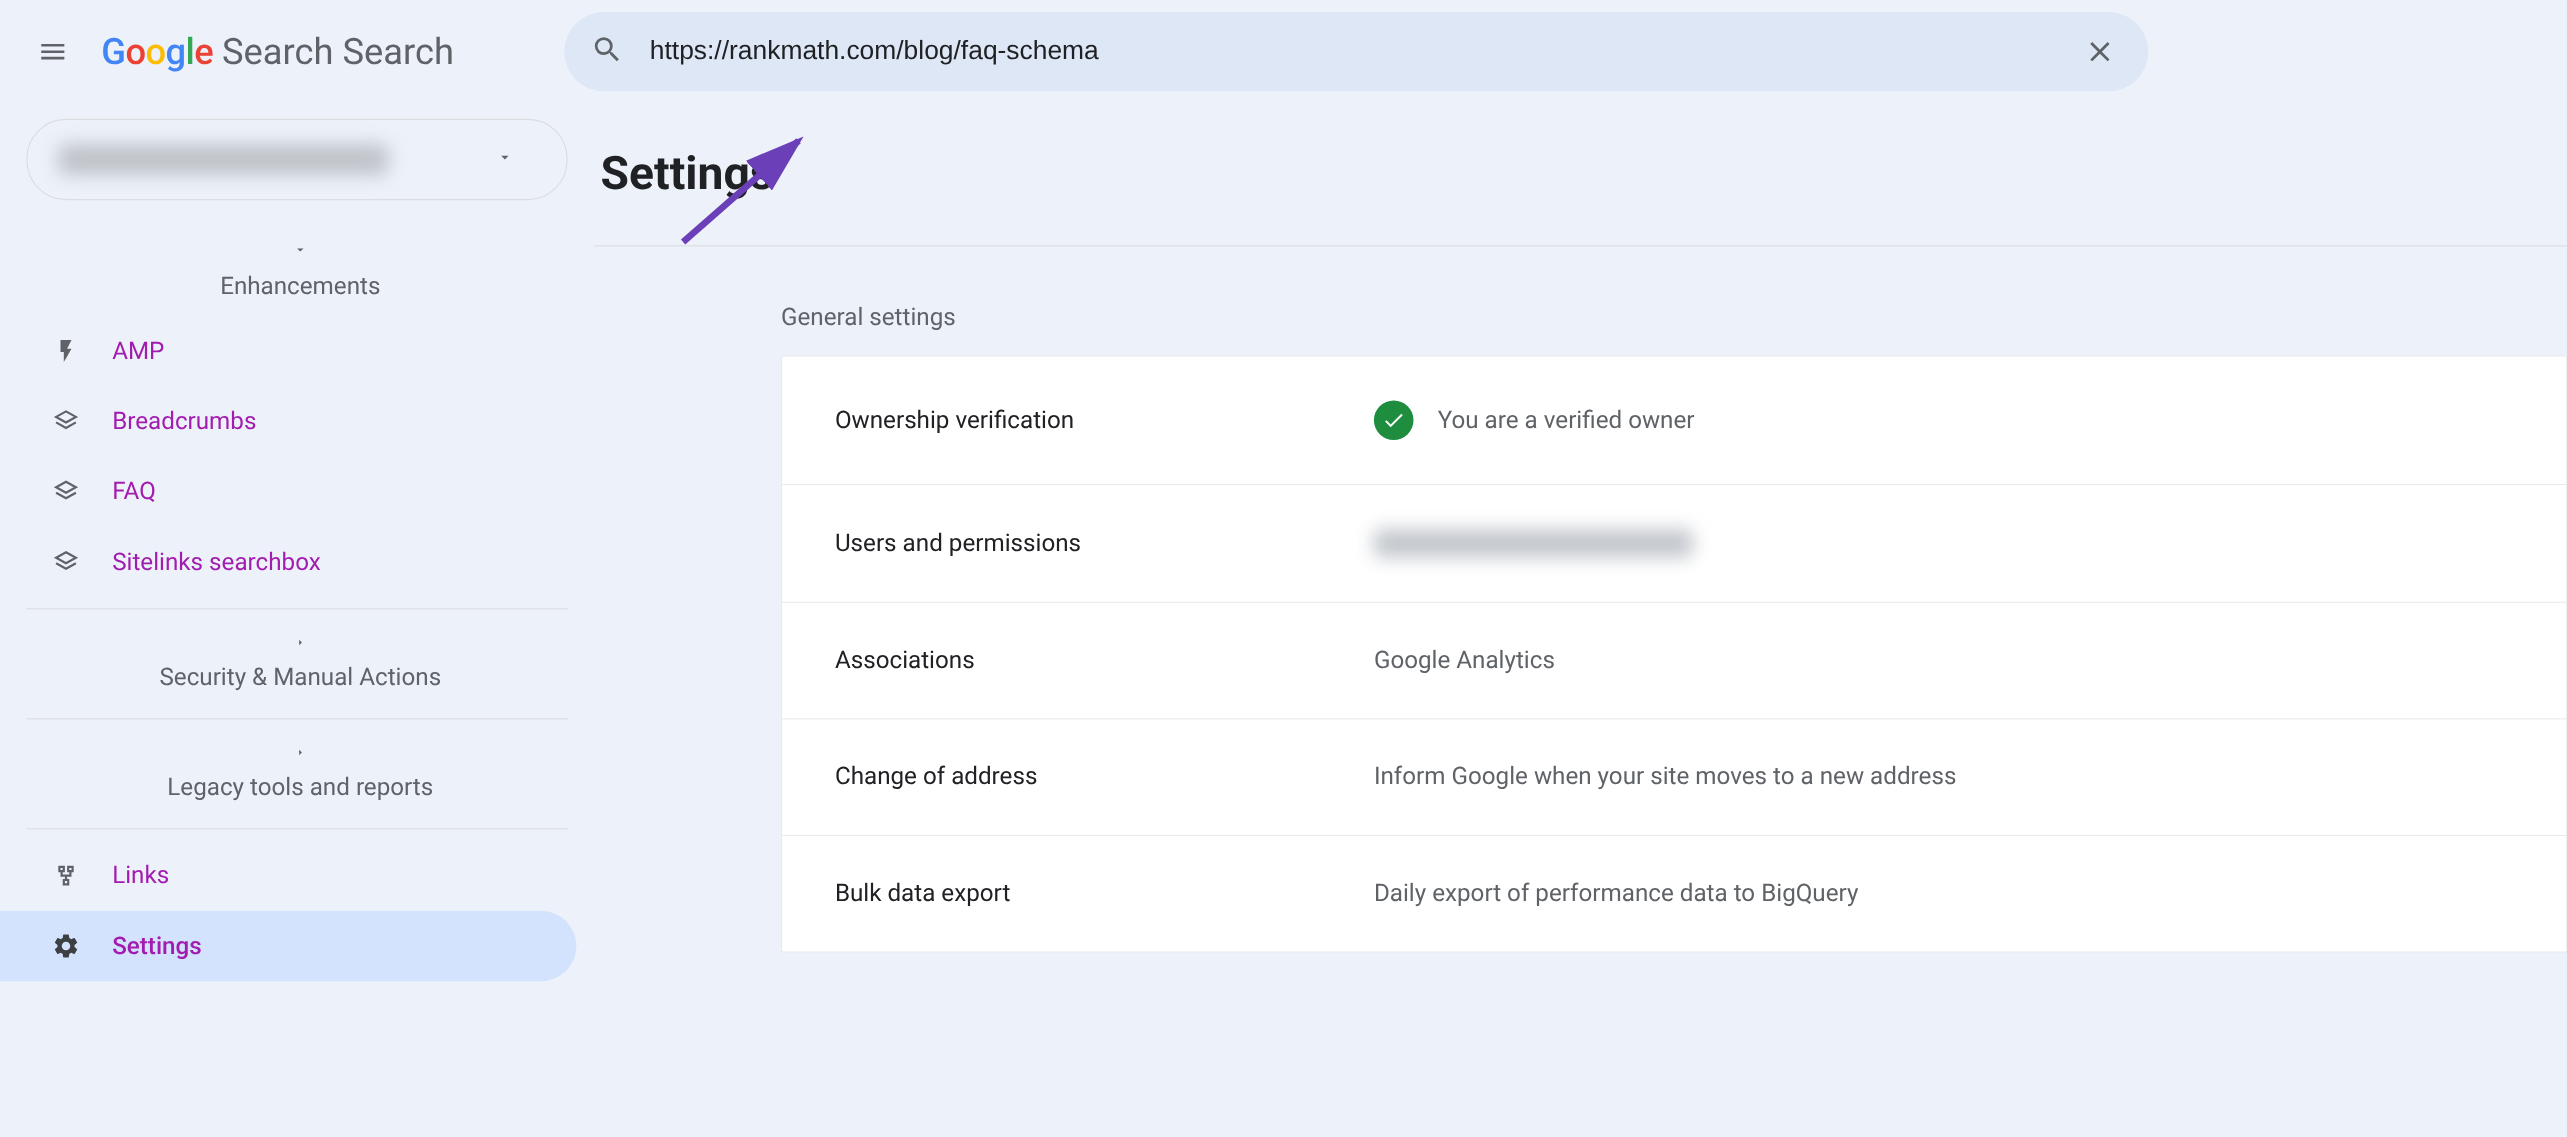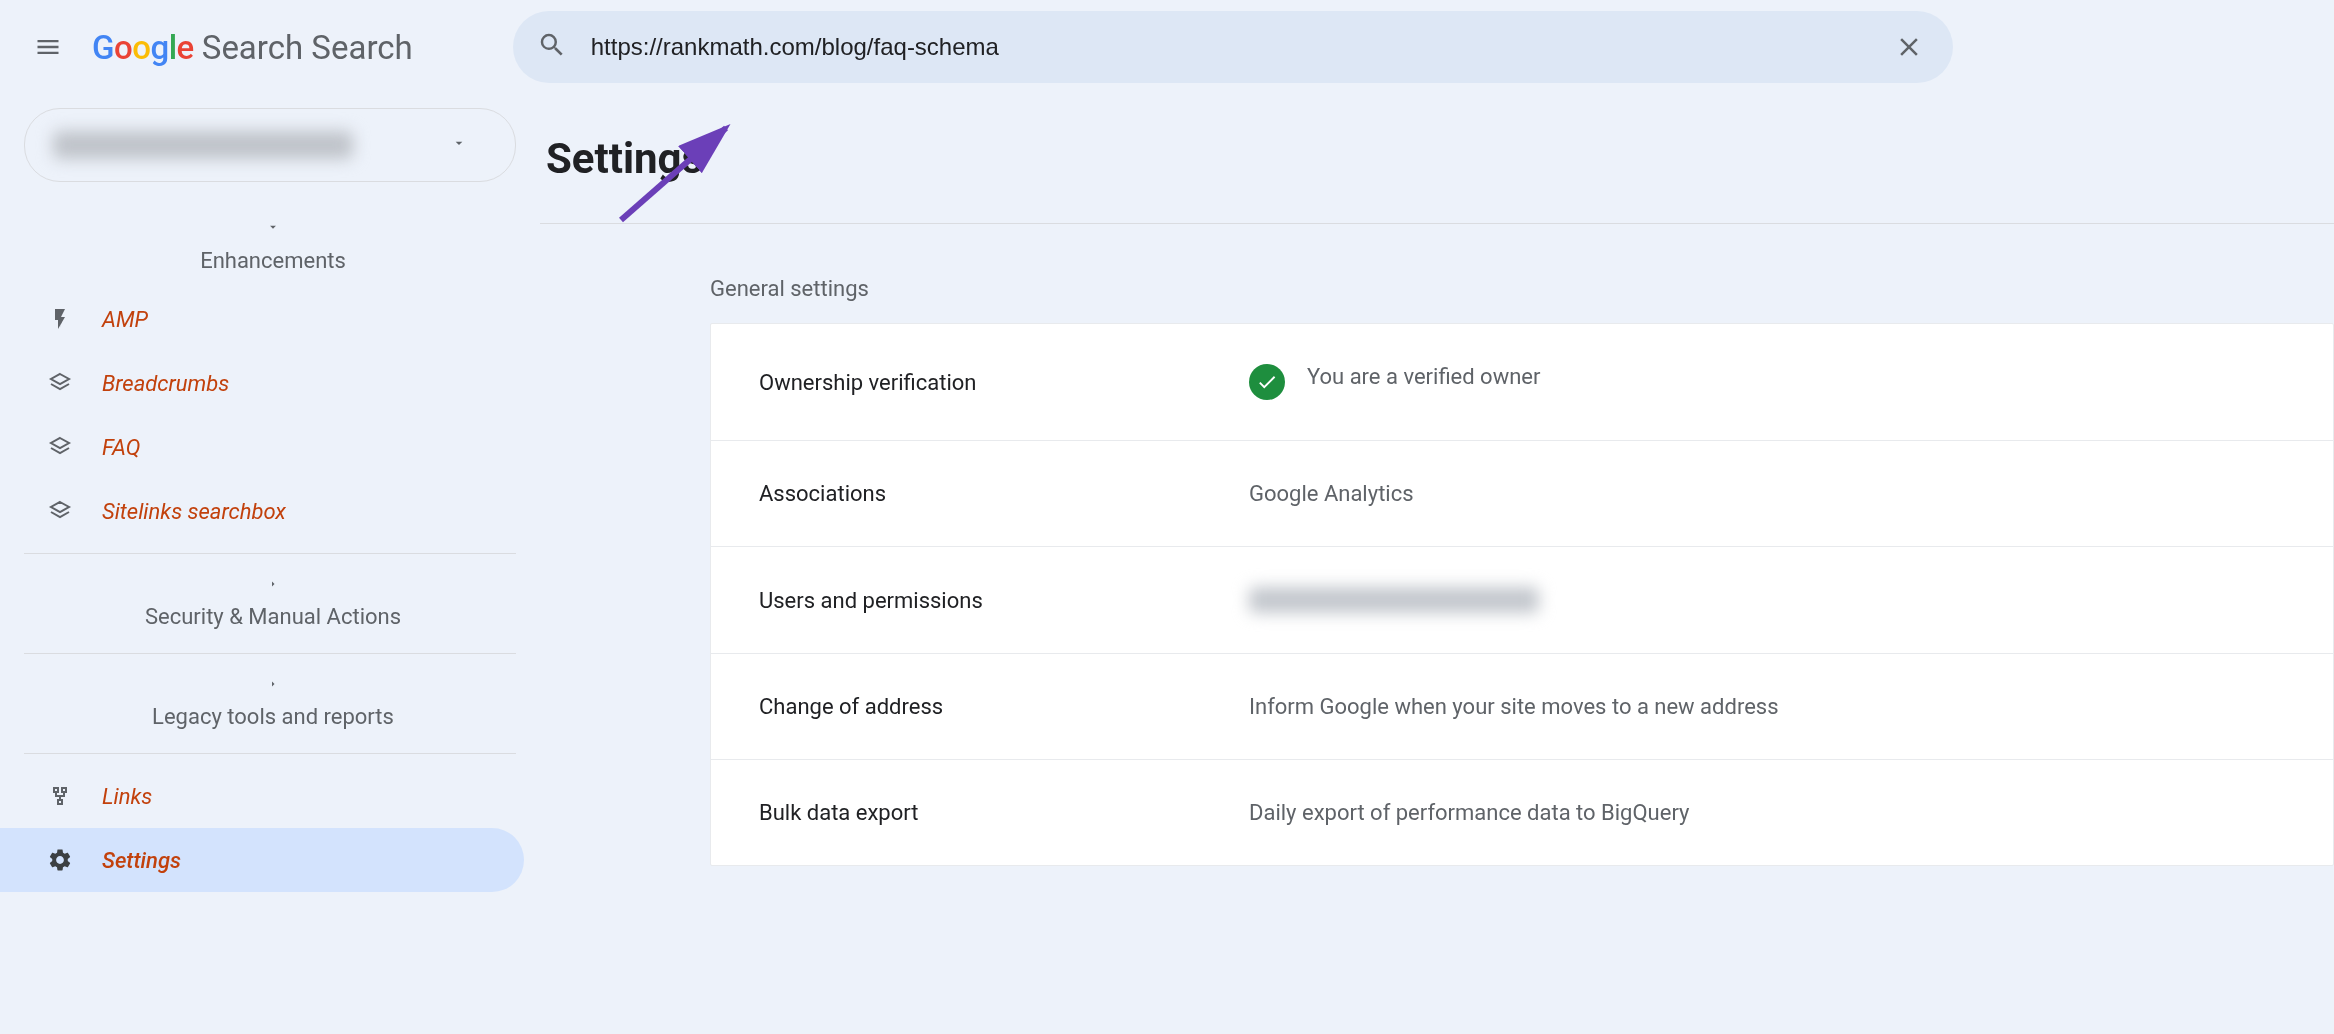"AMP" .nav-item { color: #c2410c -> #a21caf; font-style: italic -> none }
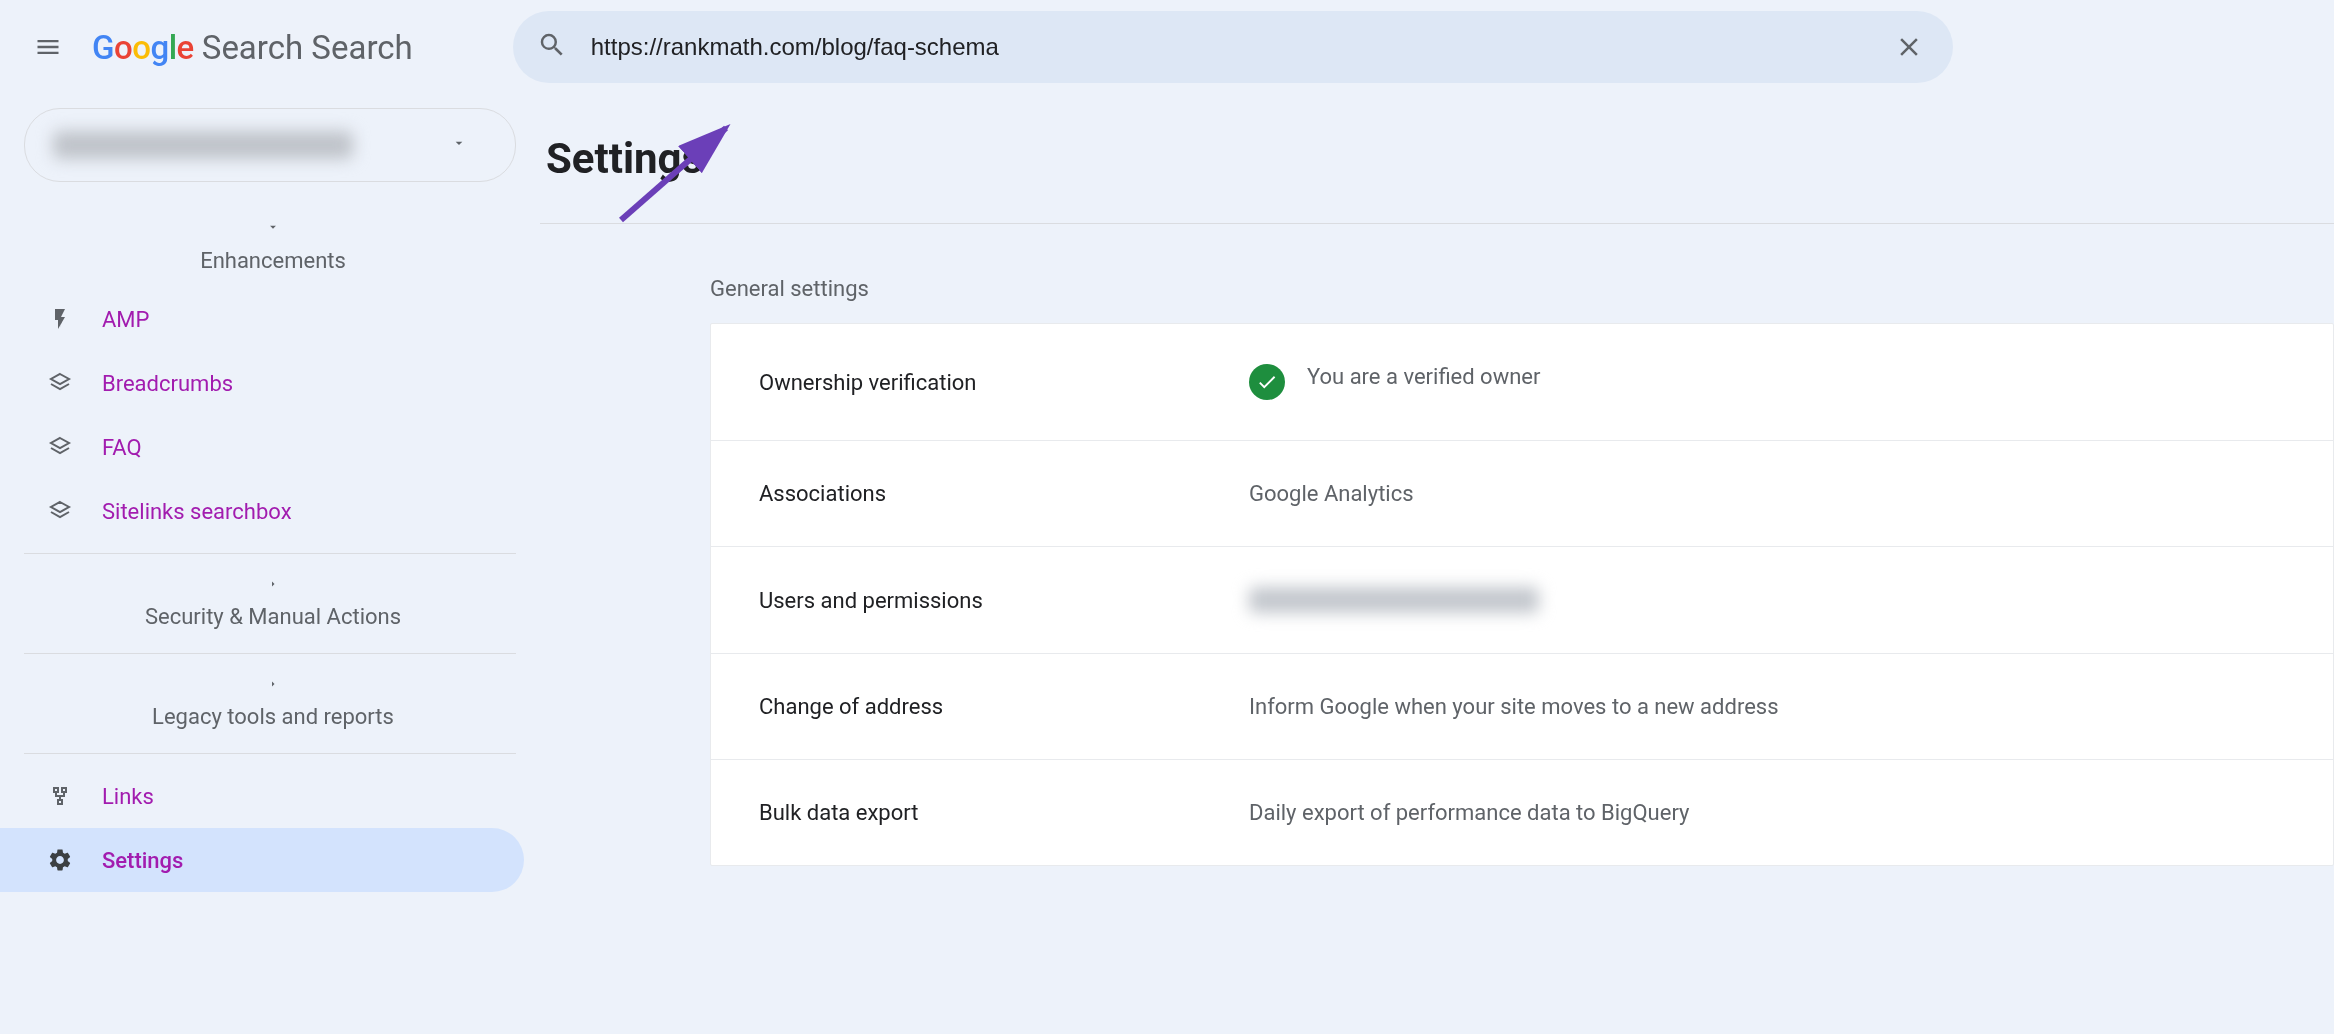"You are a verified owner" .row-value { align-items: none -> center }
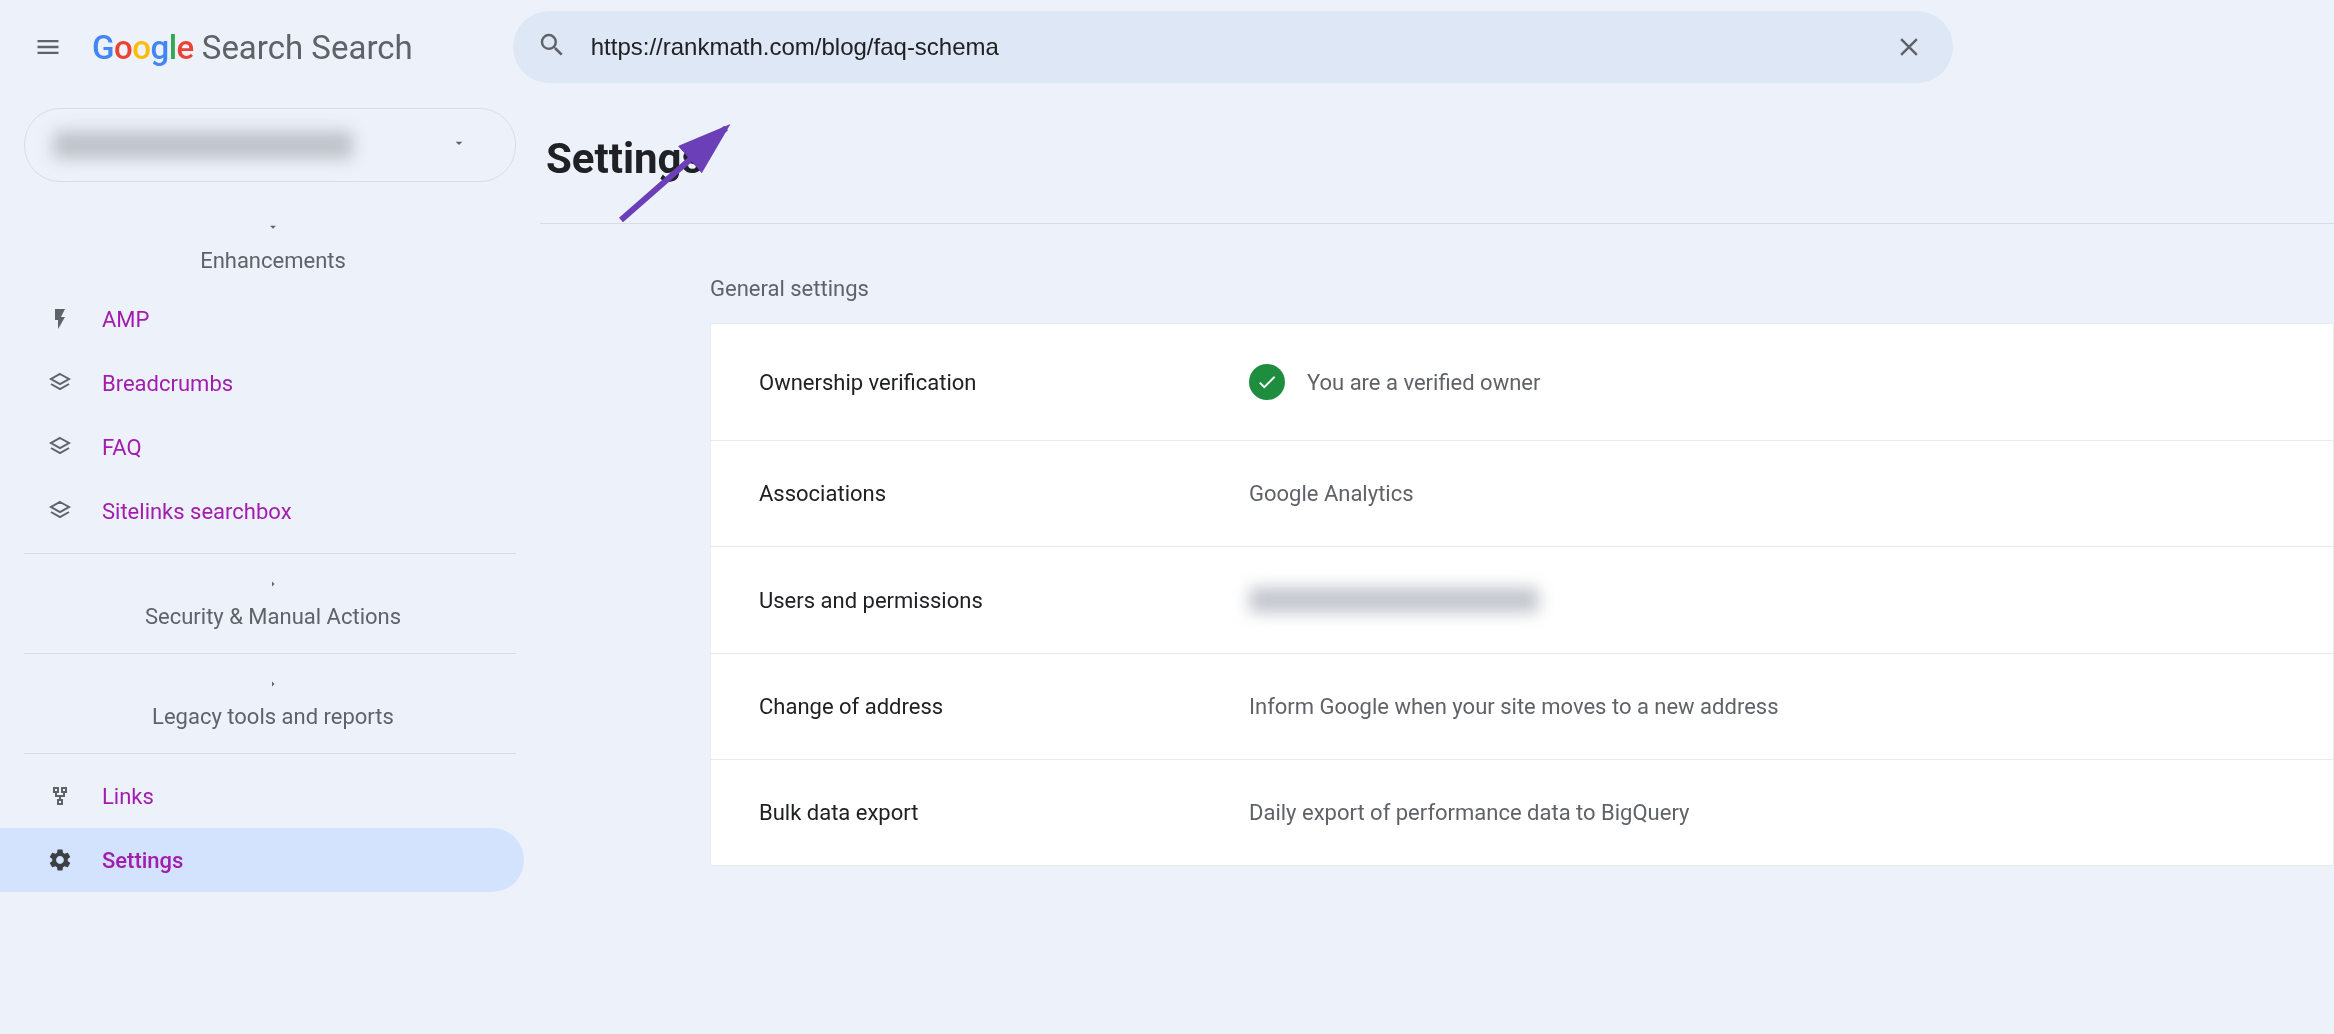"Associations" div.settings-row { order: before "Users and permissions" -> after "Users and permissions" }
